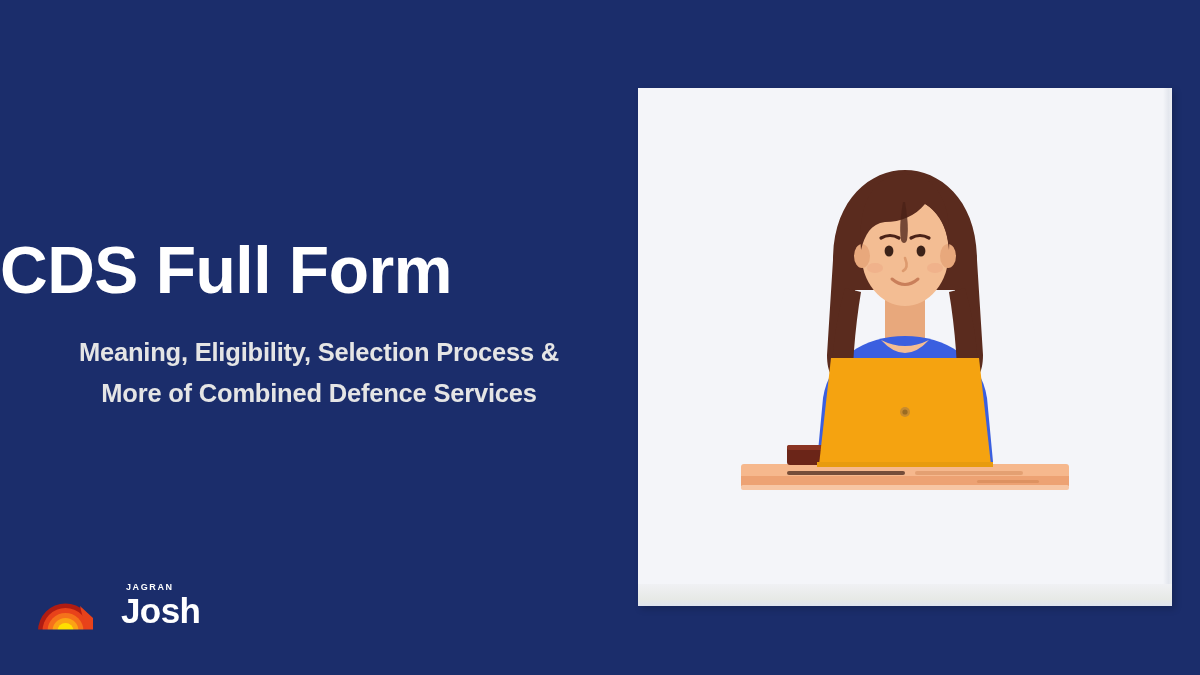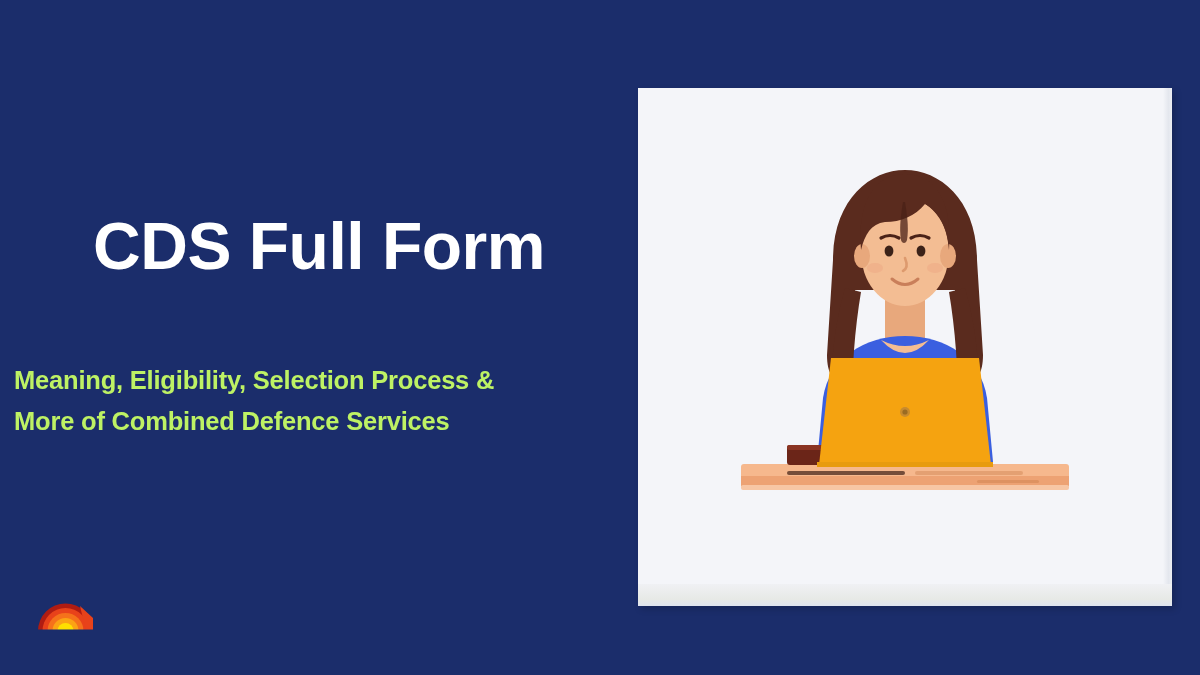"CDS Full Form" #headline { text-align: center -> none; top: 212px -> 236px }
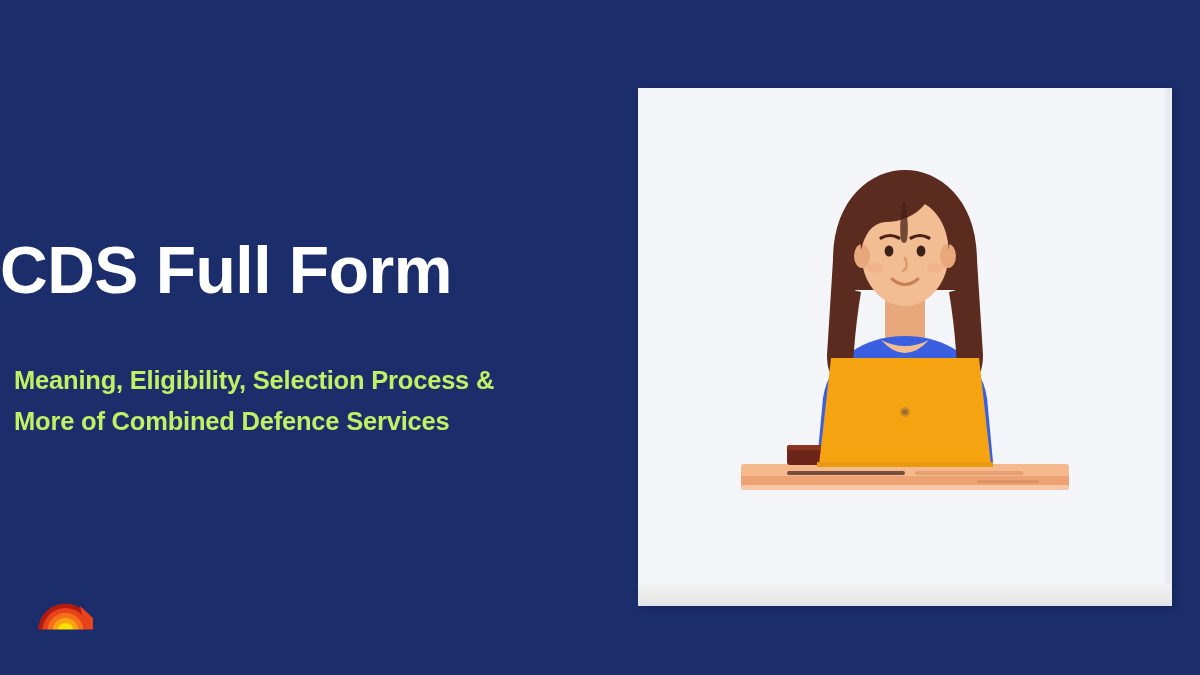"Meaning, Eligibility, Selection Process" #subheadline { color: #bef264 -> #e5e5e5; text-align: none -> center; top: 360px -> 332px }
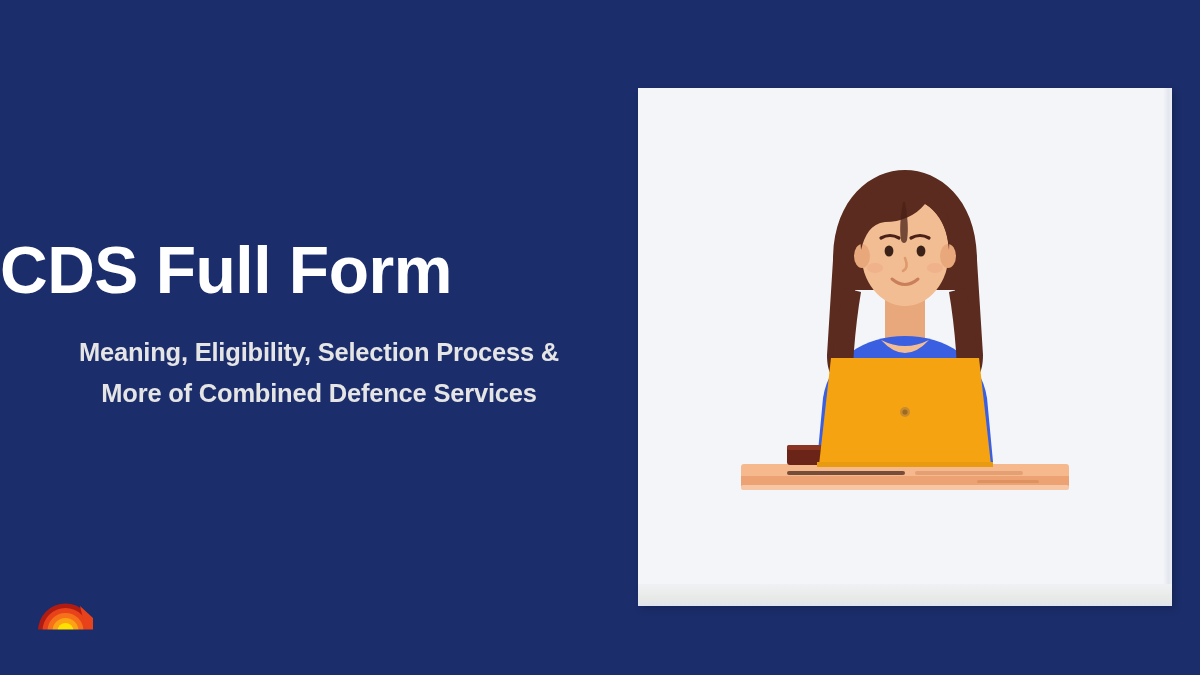"JAGRAN" div { html: none -> <div> <div>JAGRAN</div> <div>Josh</div> </div> }
